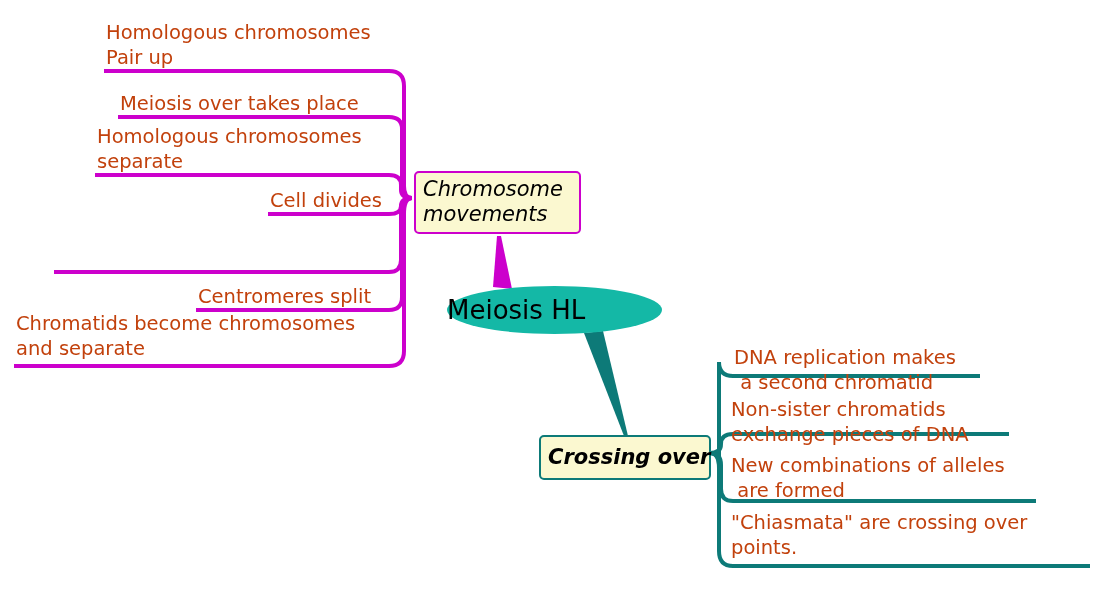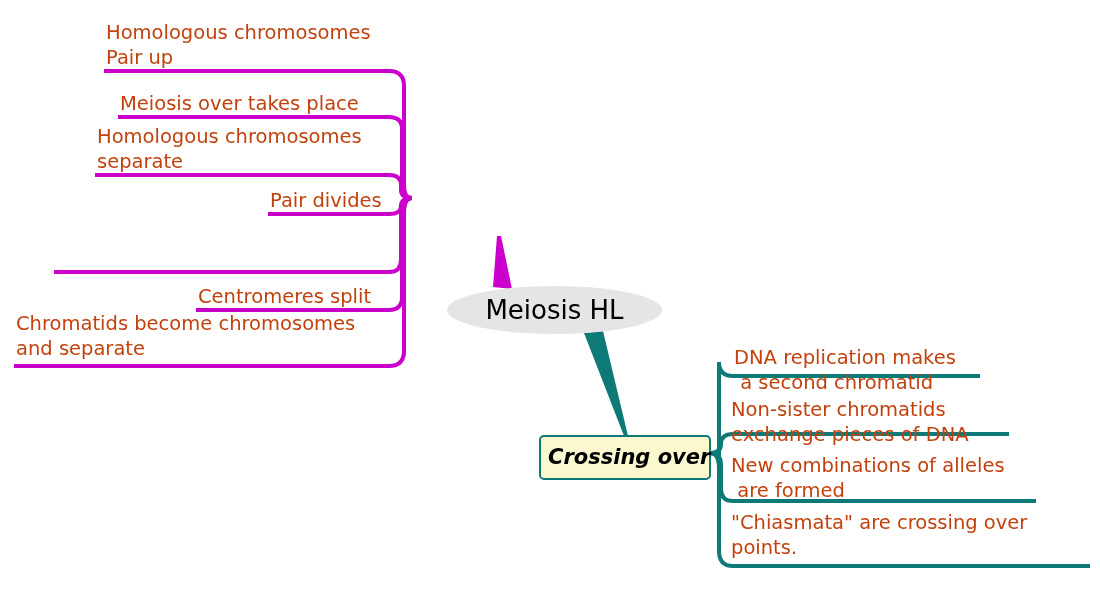"Pair divides" div.node-label { text: Pair -> Cell }
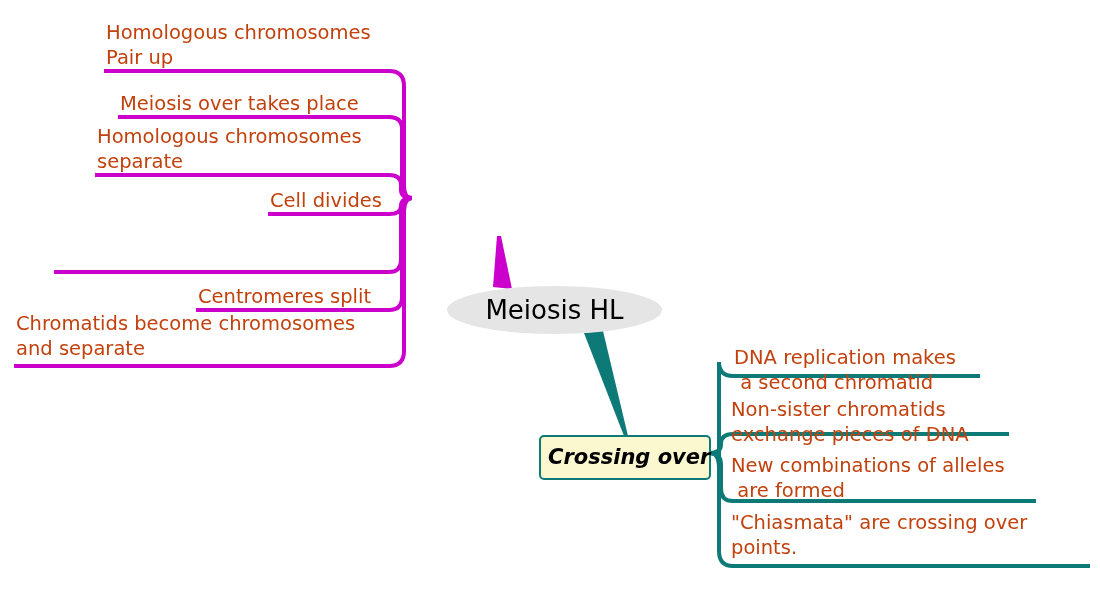"Chromosome" div.branch-box { html: none -> <div> <span>Chromosome movements</span> </div> }
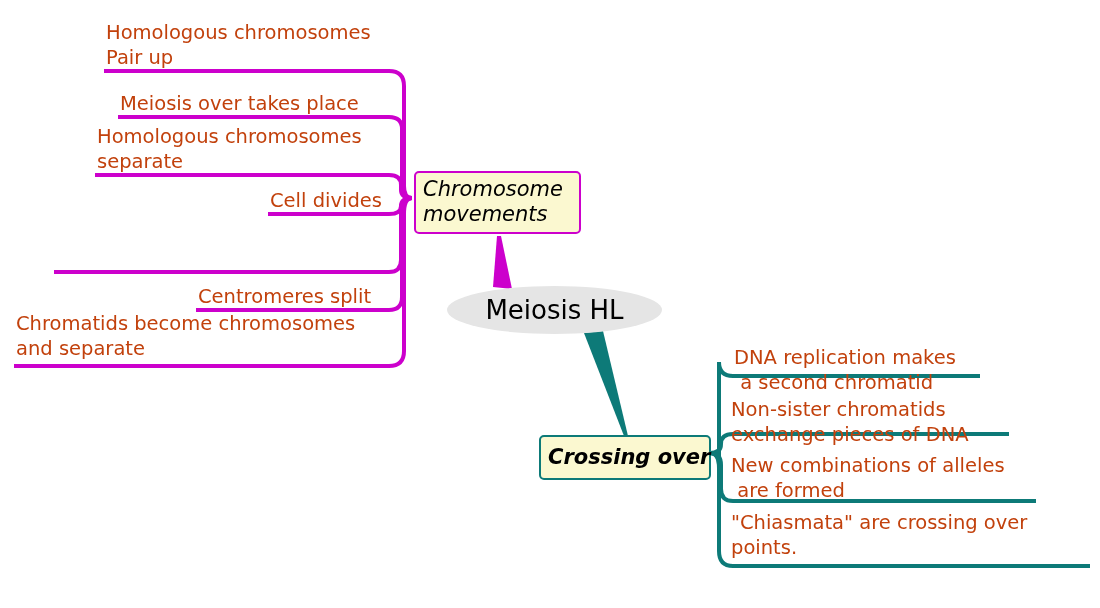"Meiosis HL" .root-node { background: #e5e5e5 -> #14b8a6; justify-content: center -> flex-start }
